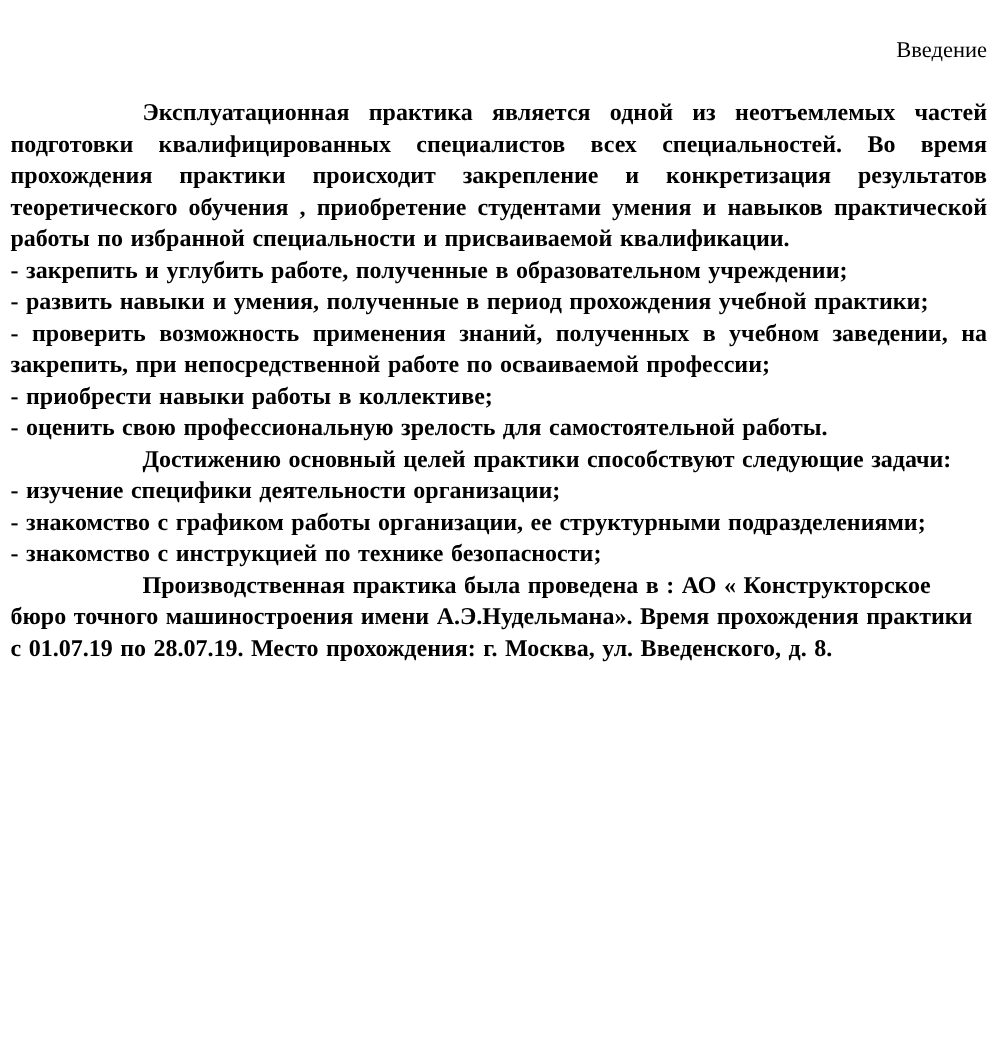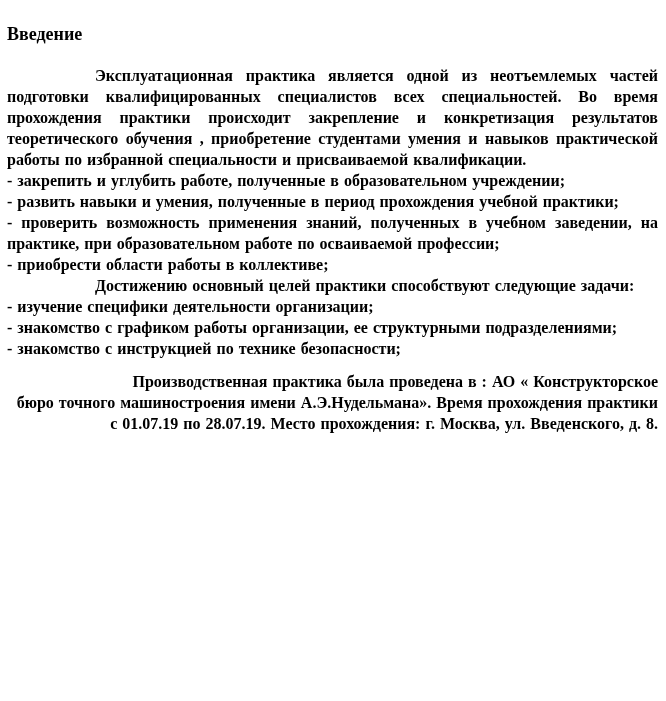"Введение" .doc-title { font-size: 18px -> 15px; font-weight: bold -> normal; text-align: left -> right }
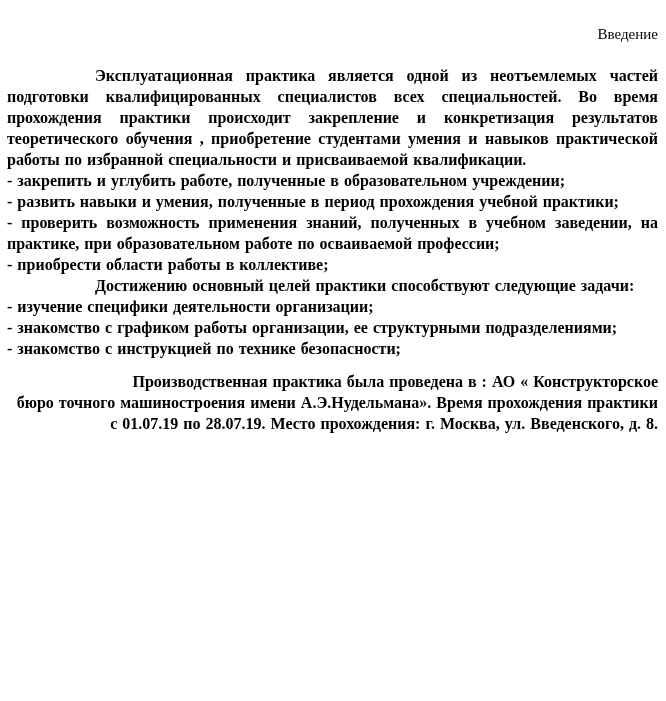"- проверить возможность применения" p.para { text: практике, при образовательном -> закрепить, при непосредственной }
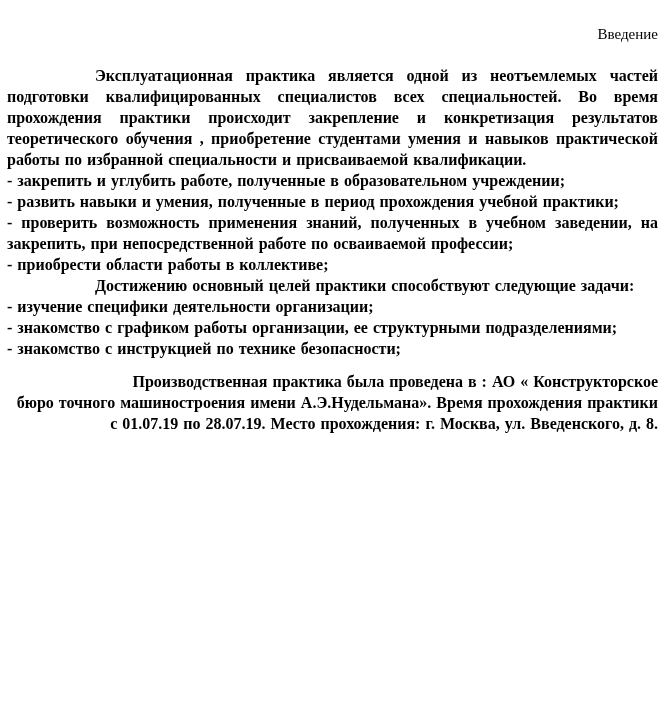"- приобрести области работы в" p.para { text: области -> навыки }
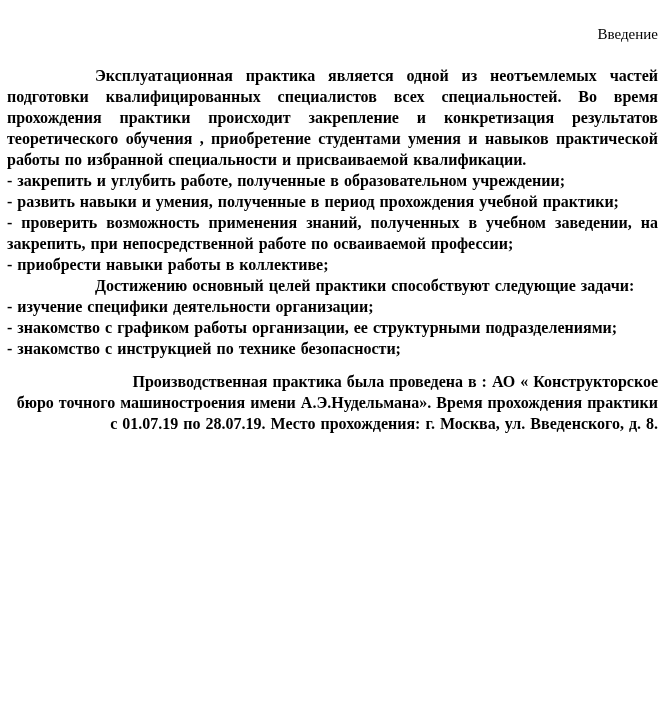"- оценить свою профессиональную зрелость" p.para { html: none -> <p>- оценить свою профессиональную зрелость для самостоятельной работы.</p> }
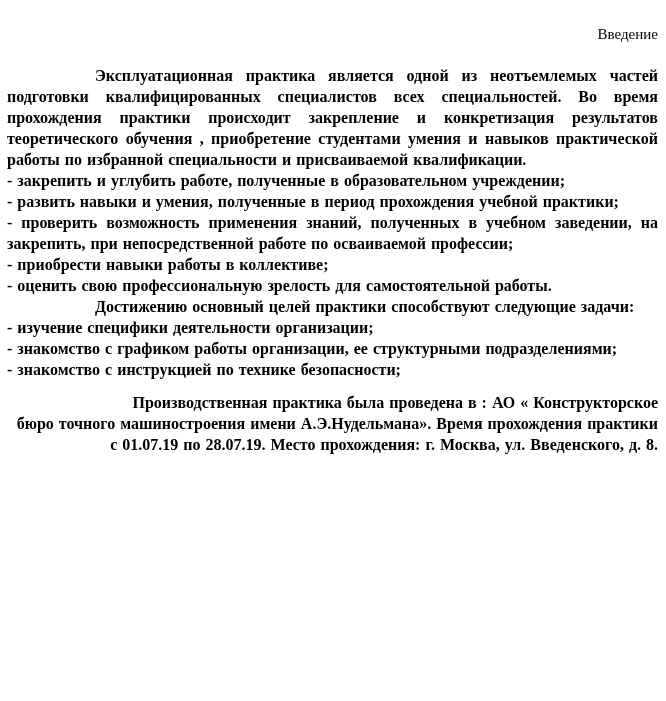"Производственная практика была проведена" .para.left { margin-top: 12px -> none; text-align: right -> left }
